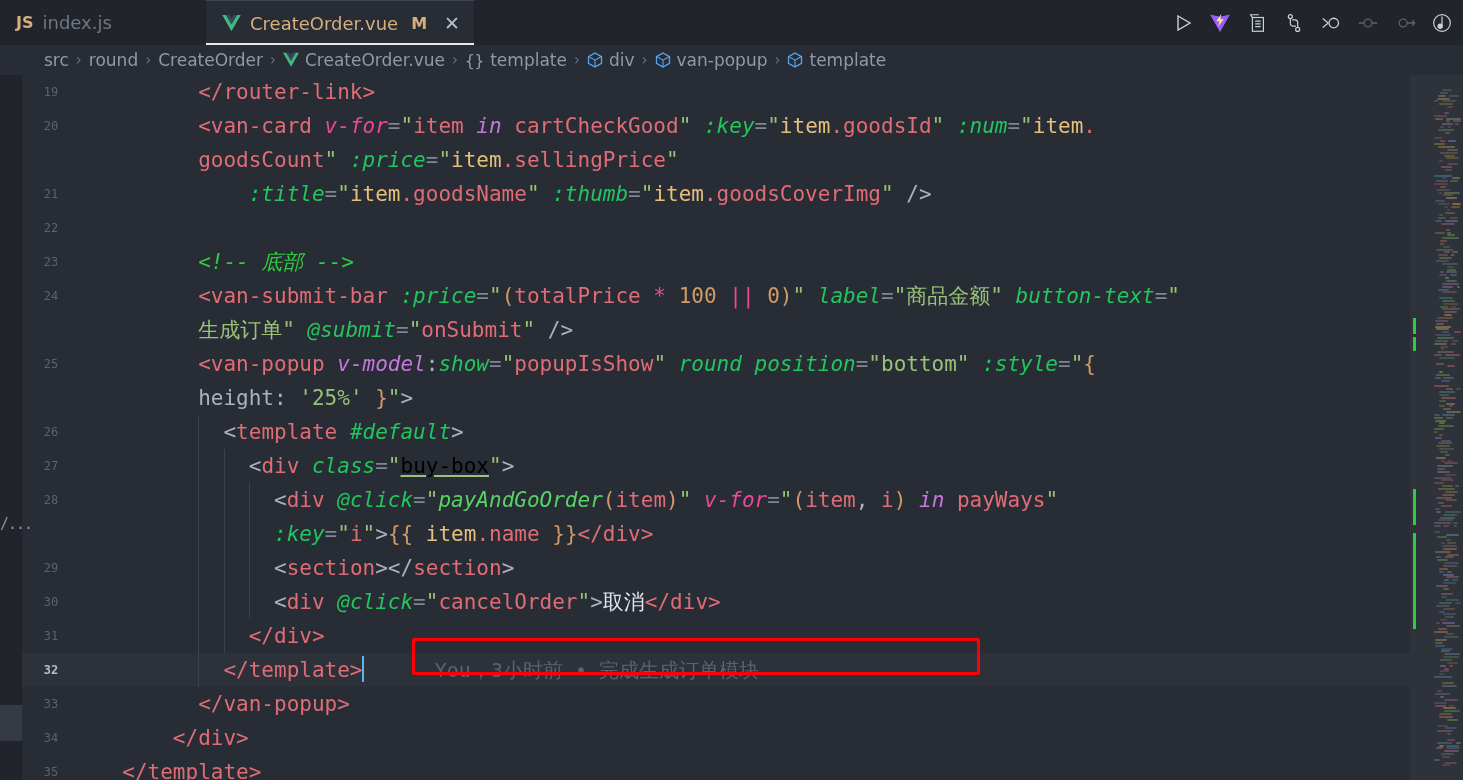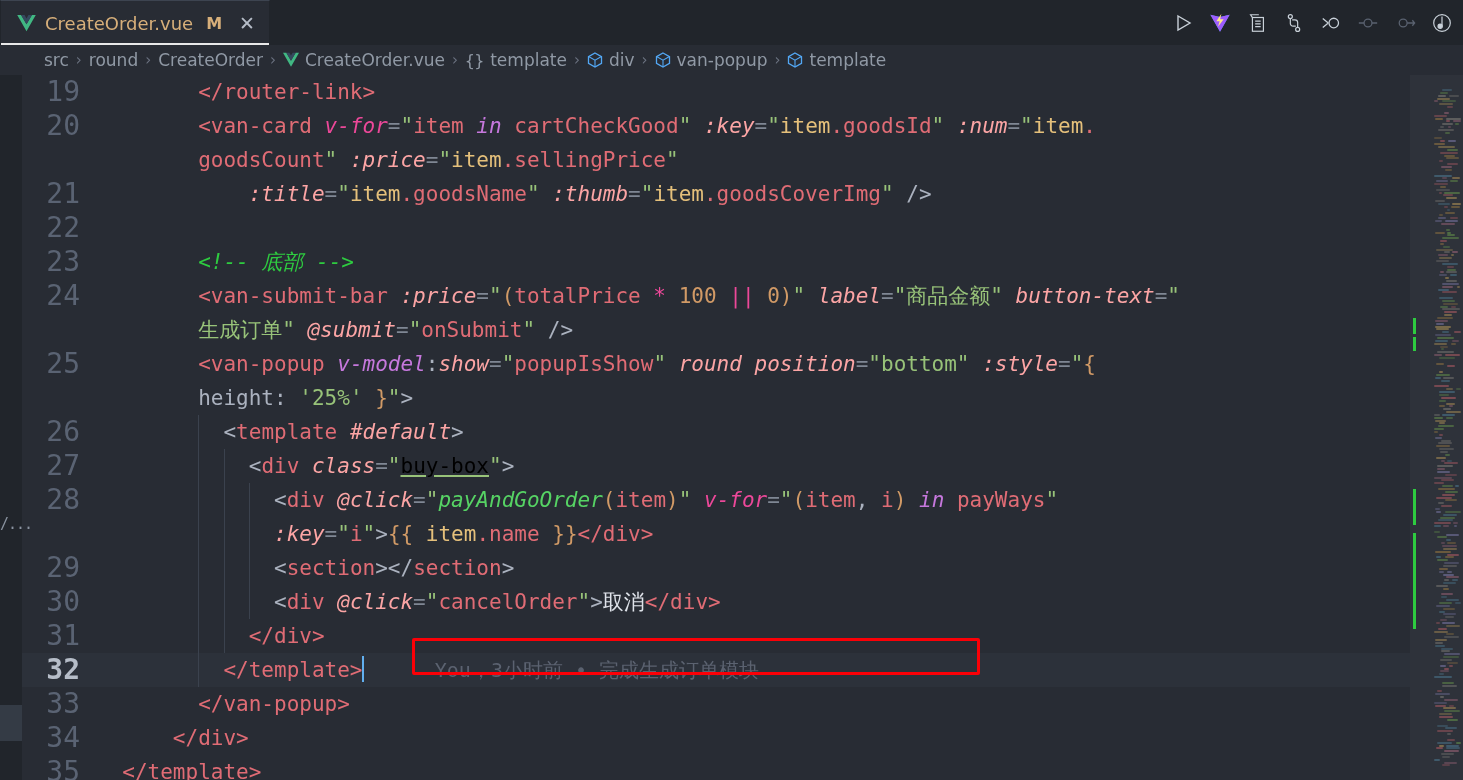"JS" div.tab { html: none -> <div> <span>JS</span> <span>index.js</span> </div> }
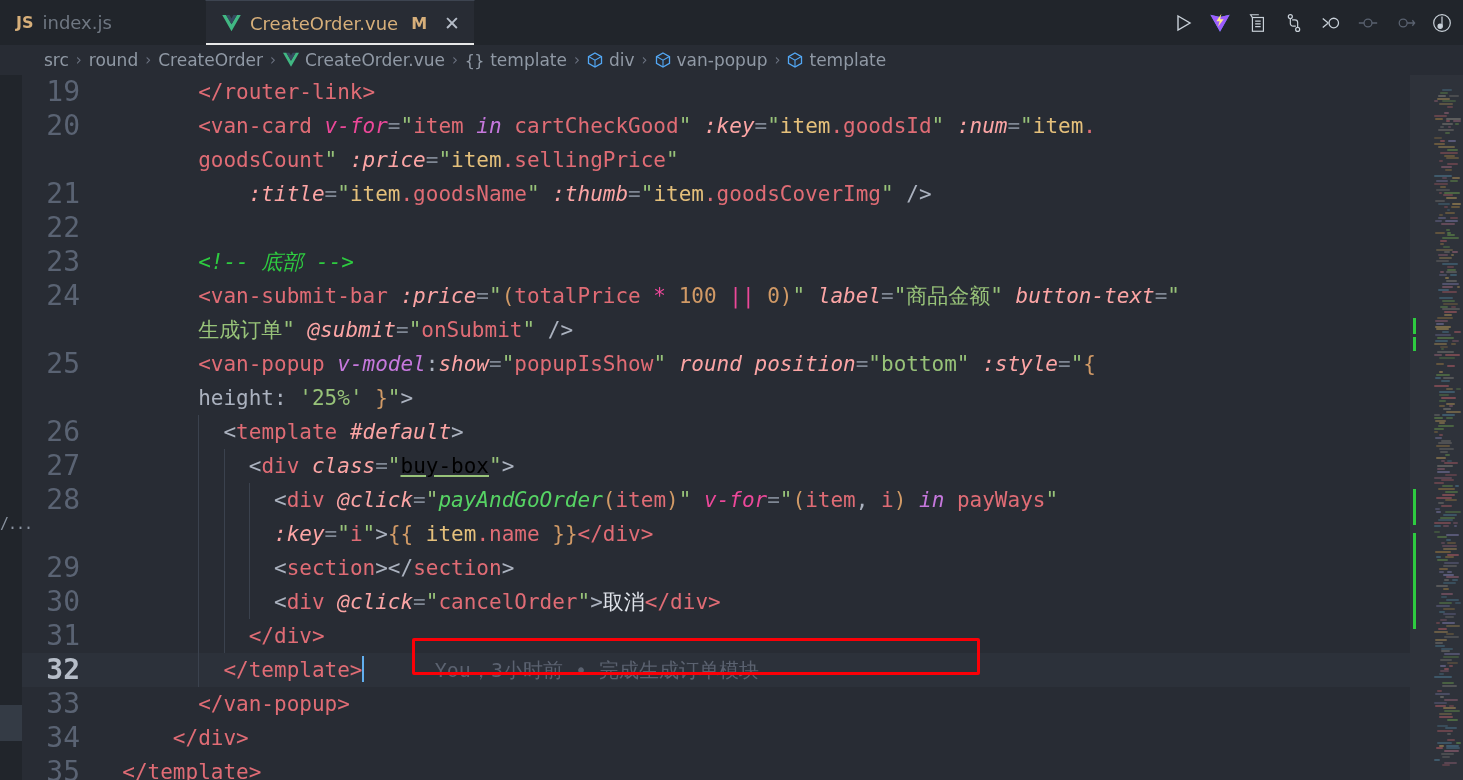"19" .gutter { font-size: 28px -> 12px; text-align: right -> center }
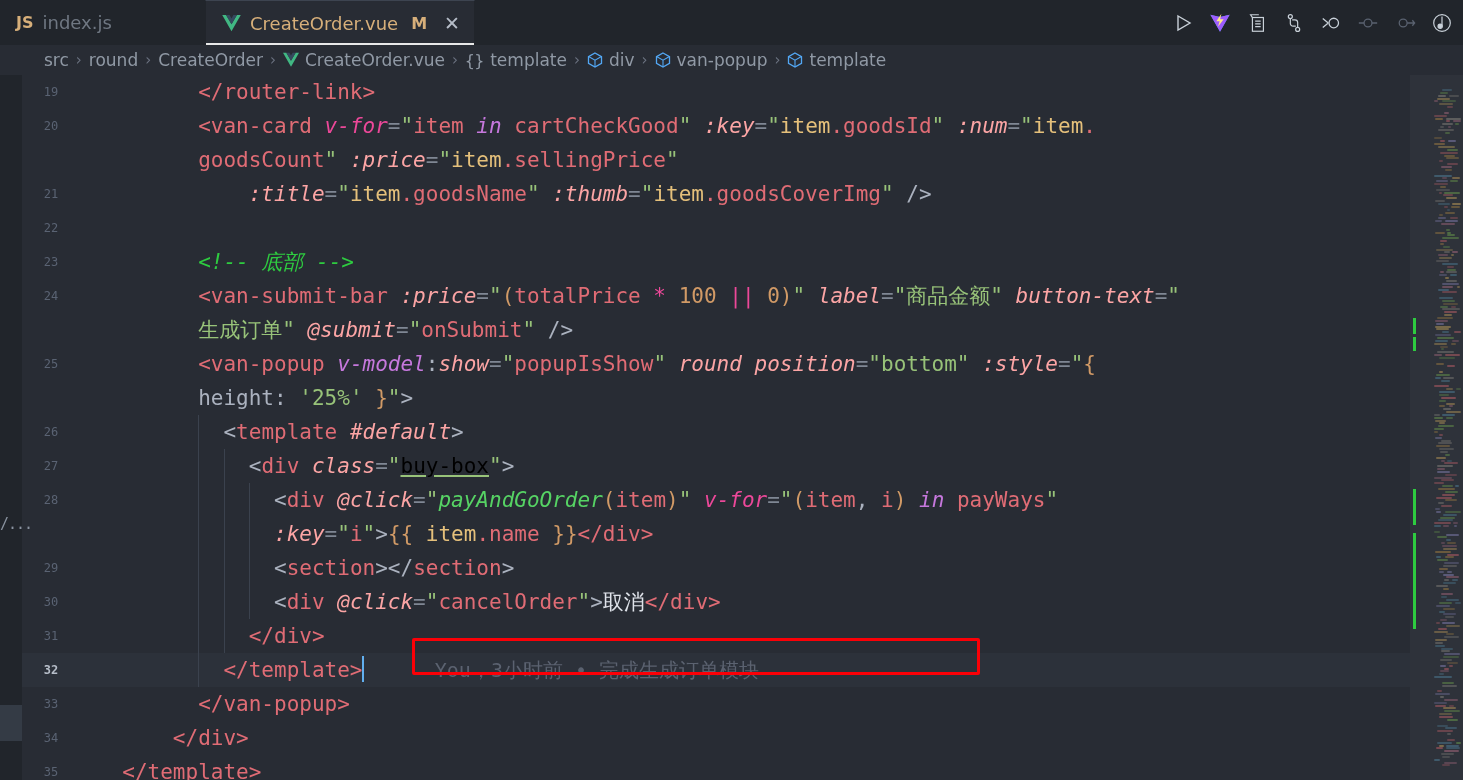":key" .attr { color: #fca5a5 -> #22c55e }
